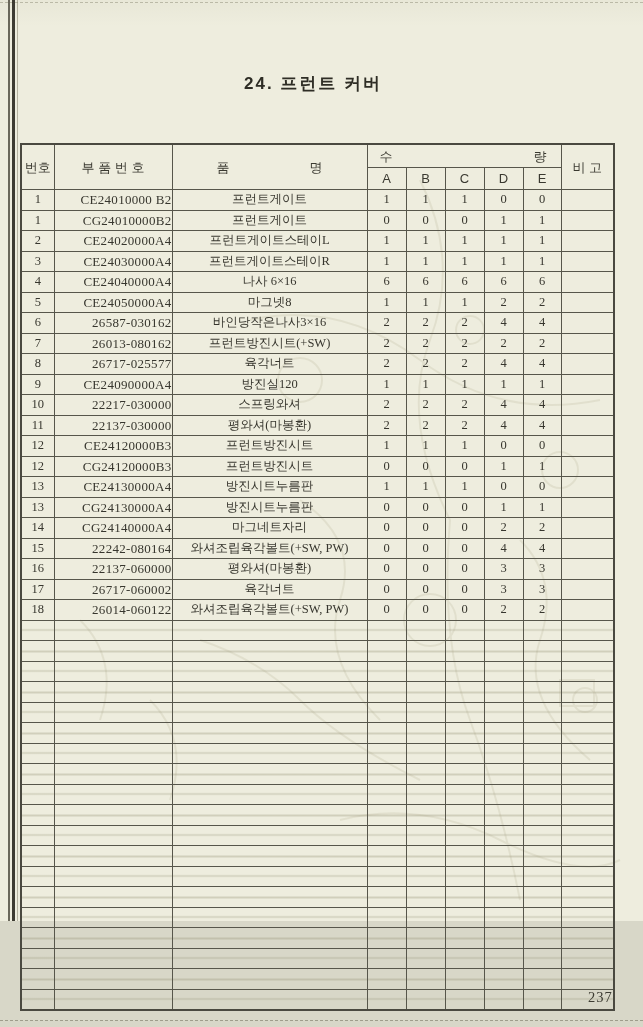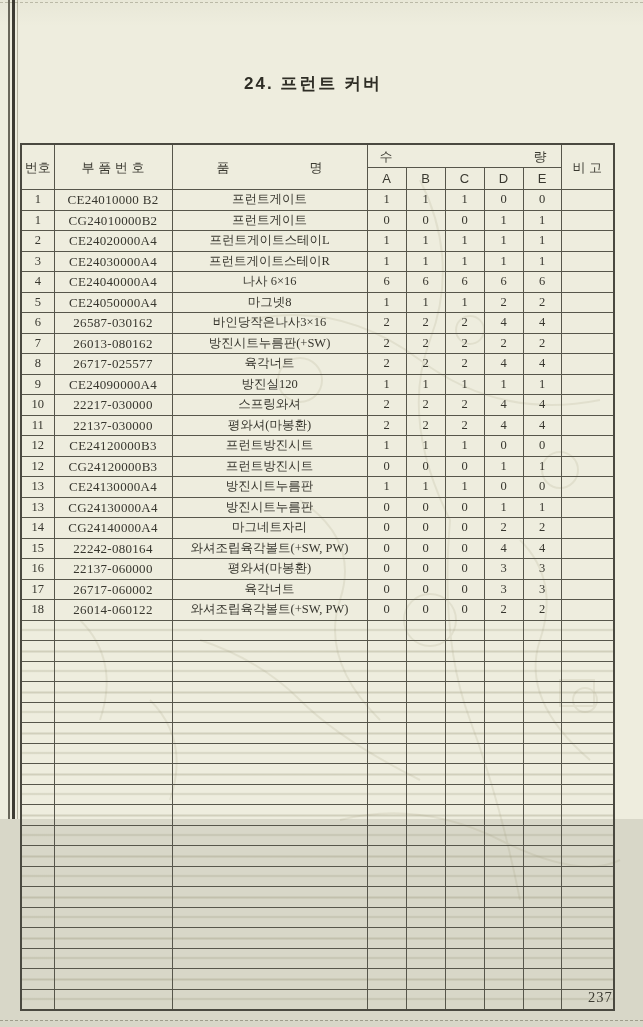"24. 프런트 커버" .scan { height: 819px -> 921px }
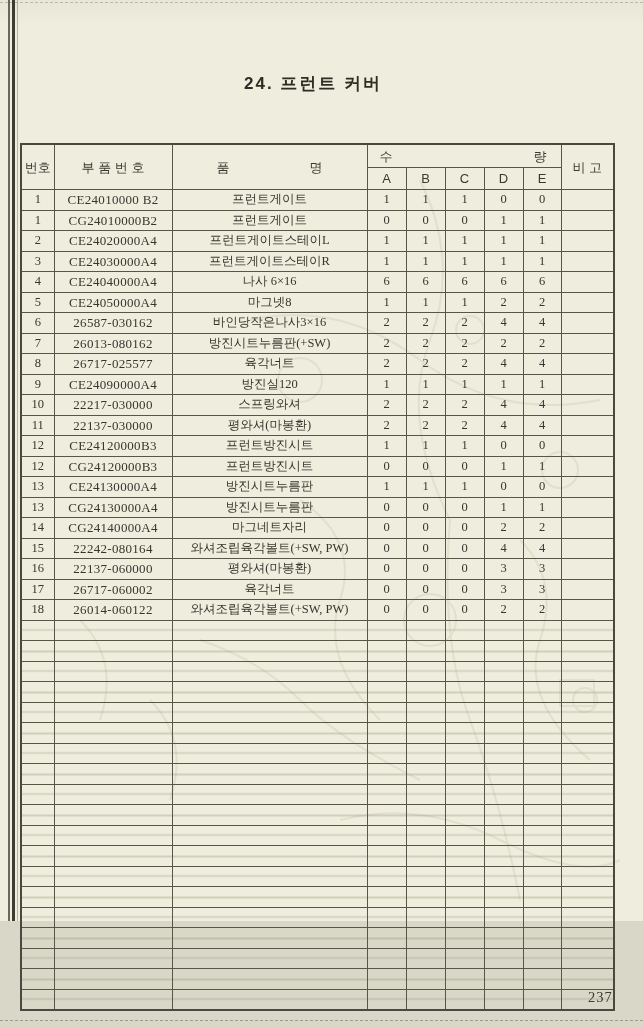"CE24010000 B2" td.c-part { text-align: center -> right }
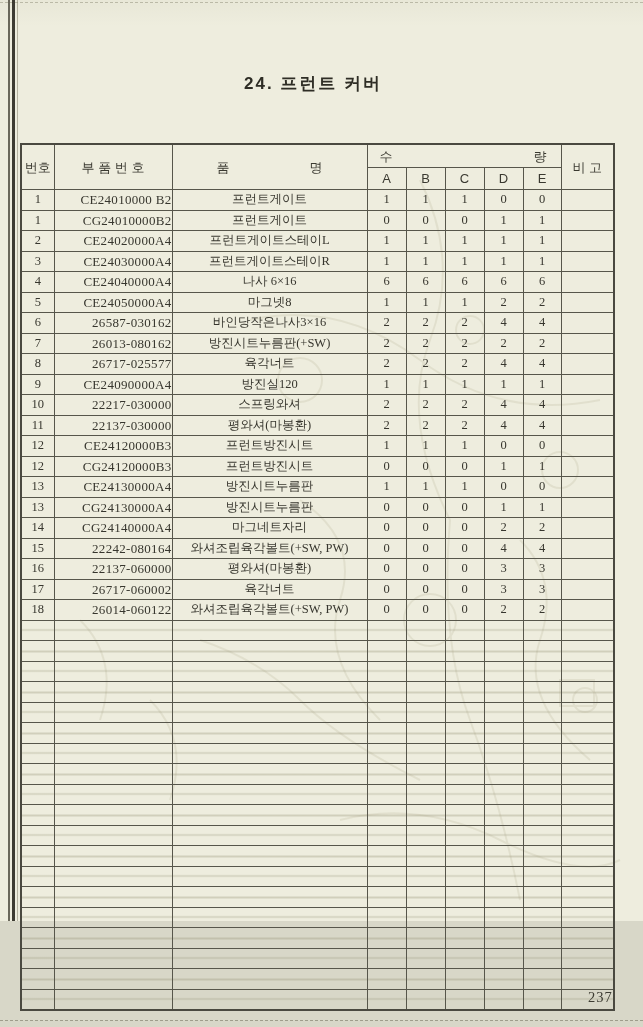"방진시트누름판(+SW)" td.c-name { text: 방진시트누름판 -> 프런트방진시트 }
